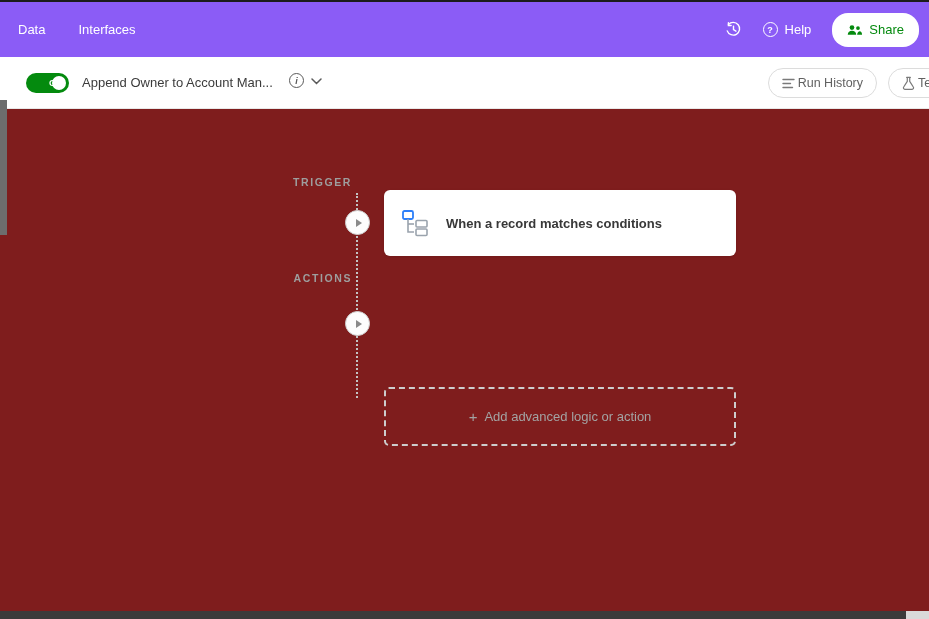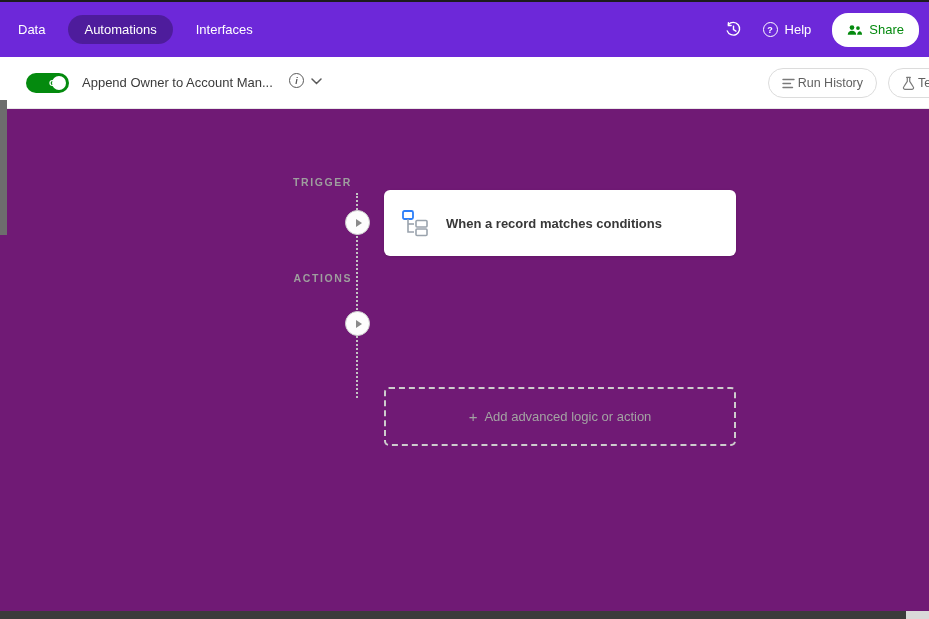"Data" .topbar { background: #6d28d9 -> #8b5cf6 }
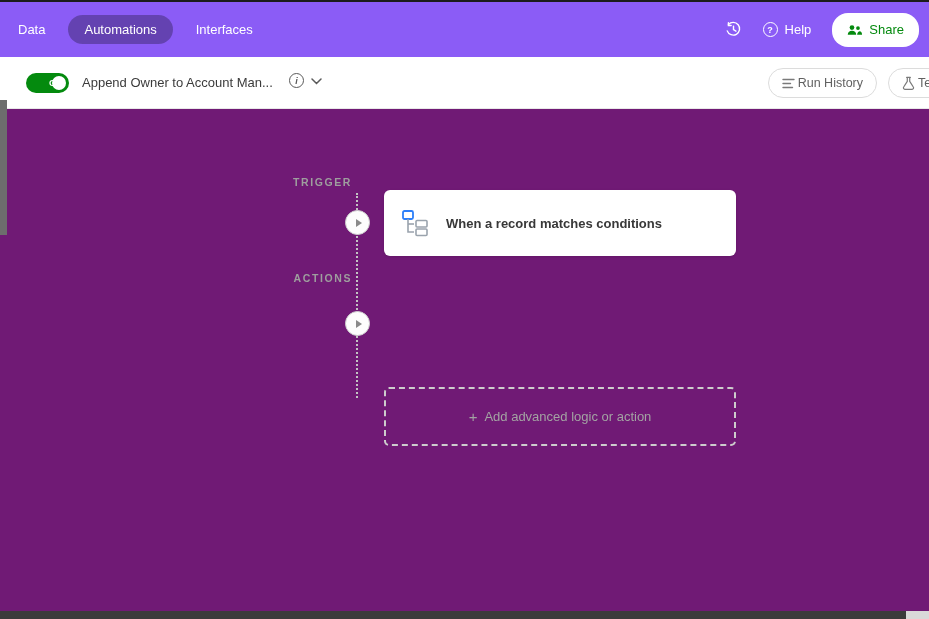"Automations" div.tab { html: <div>Automations</div> -> none }
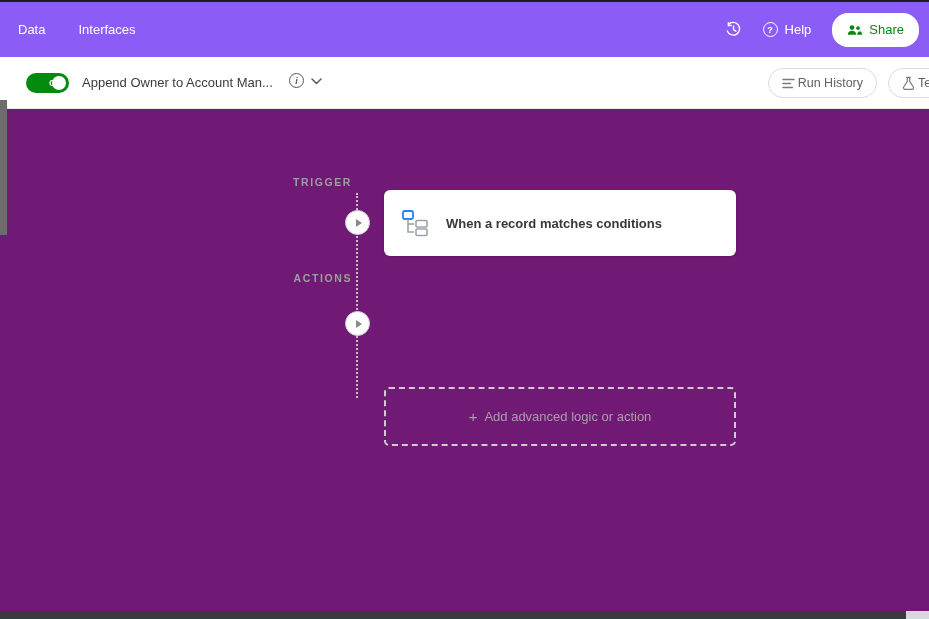"TRIGGER" .canvas { background: #701a75 -> #7f1d1d }
